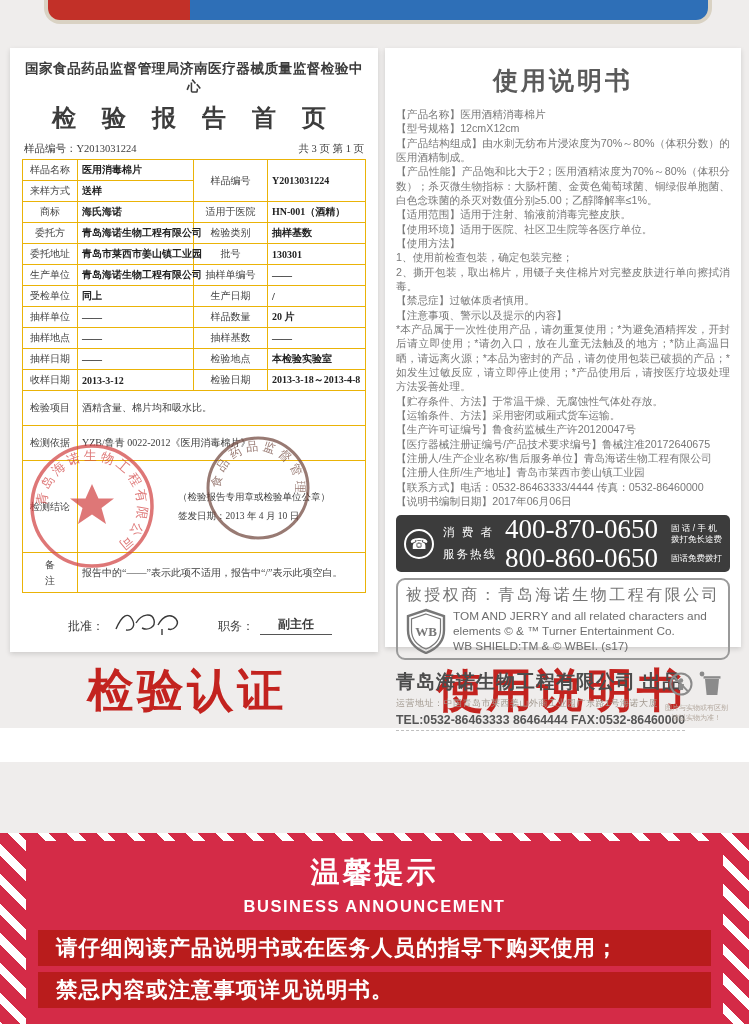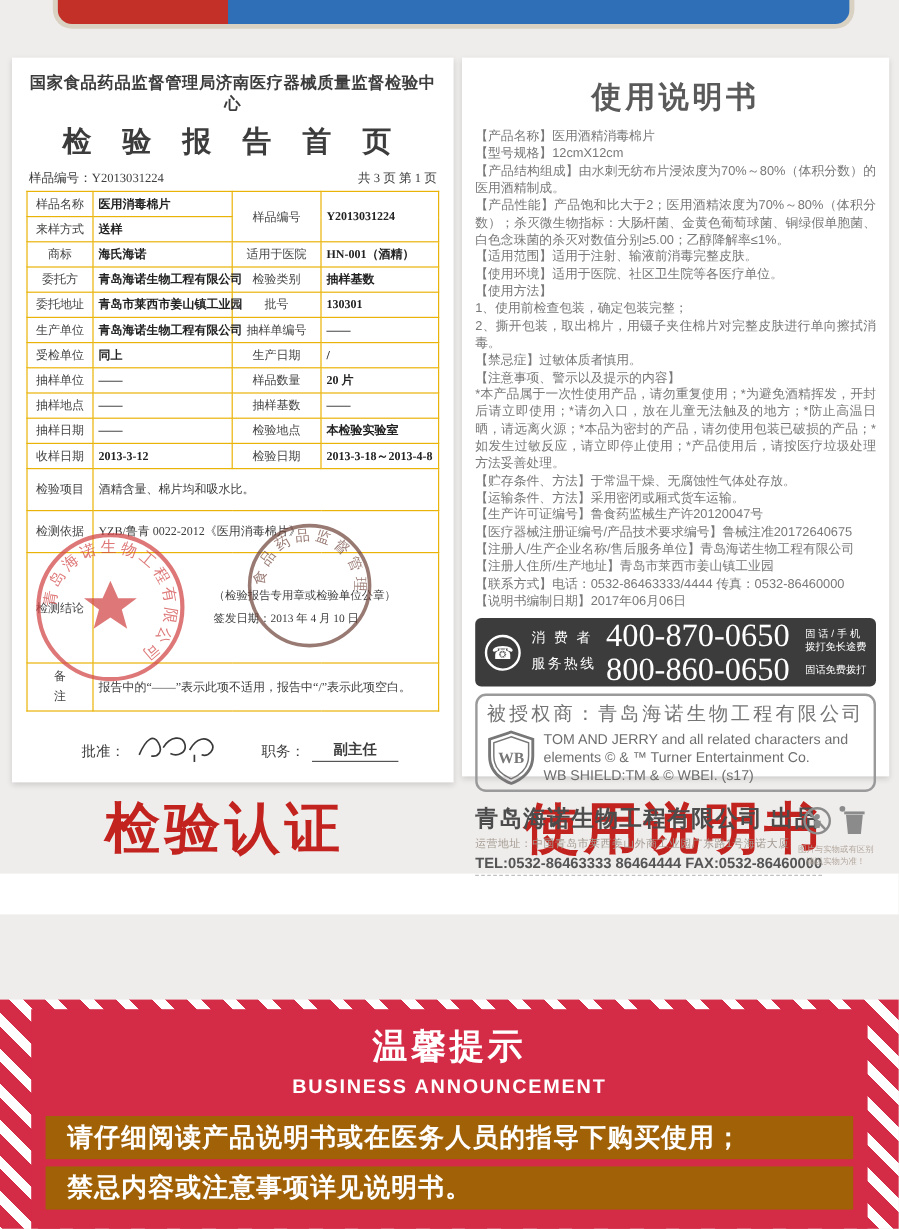"请仔细阅读产品说明书或在医务人员的指导下购买使用；" .banner-band { background: #a16207 -> #b91c1c }
